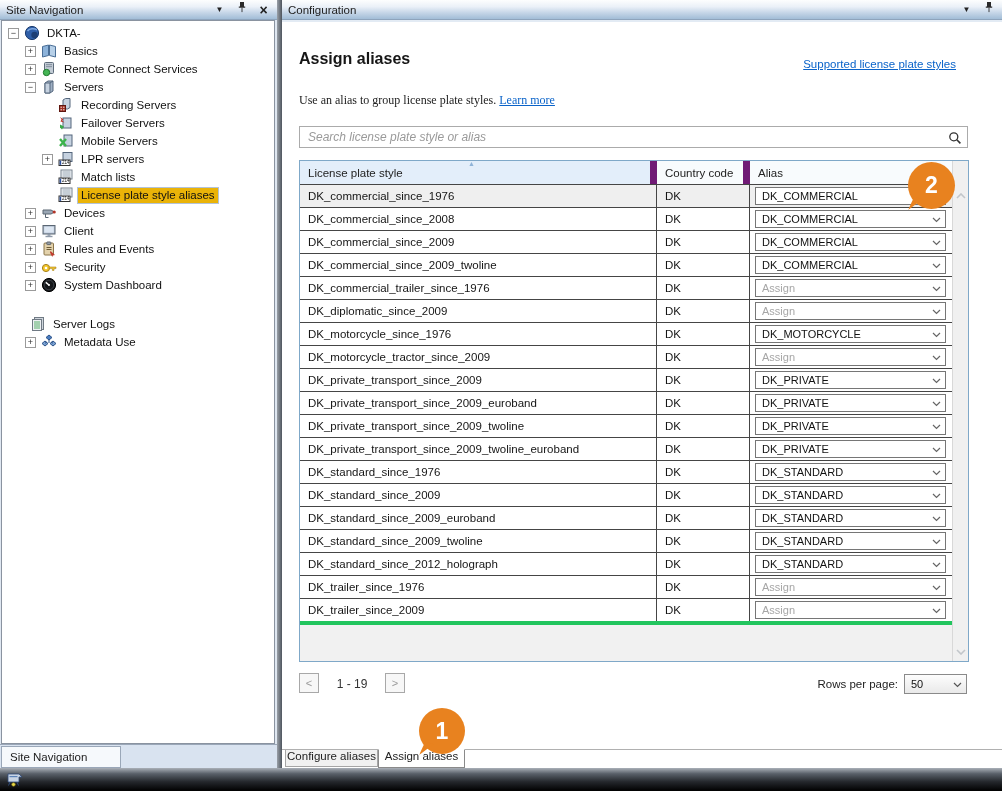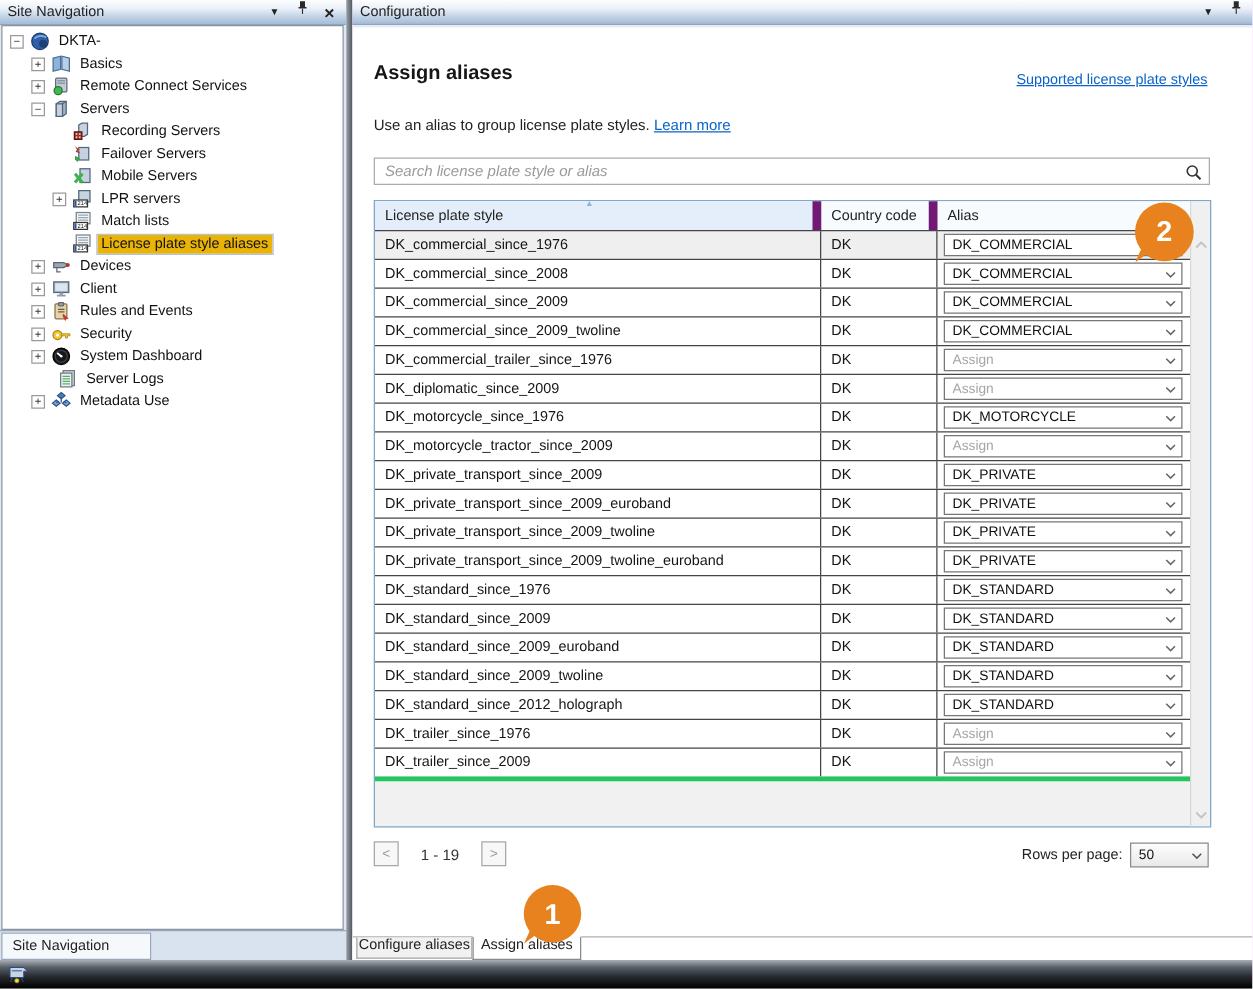"Supported license plate styles" .top-link { right: 36px -> 46px }
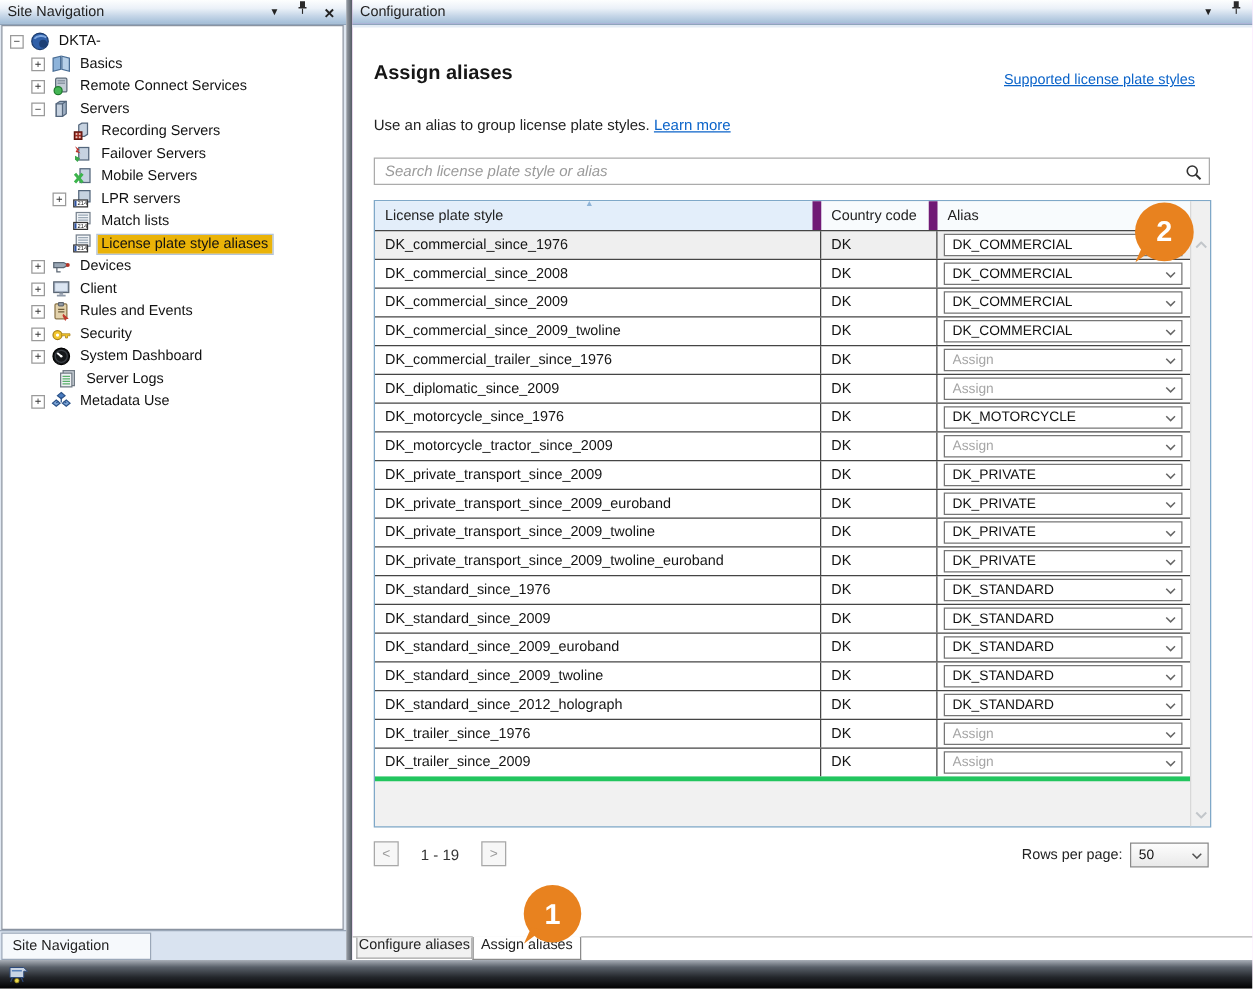"Use an alias to group" .desc { font-family: none -> Liberation Serif, serif }
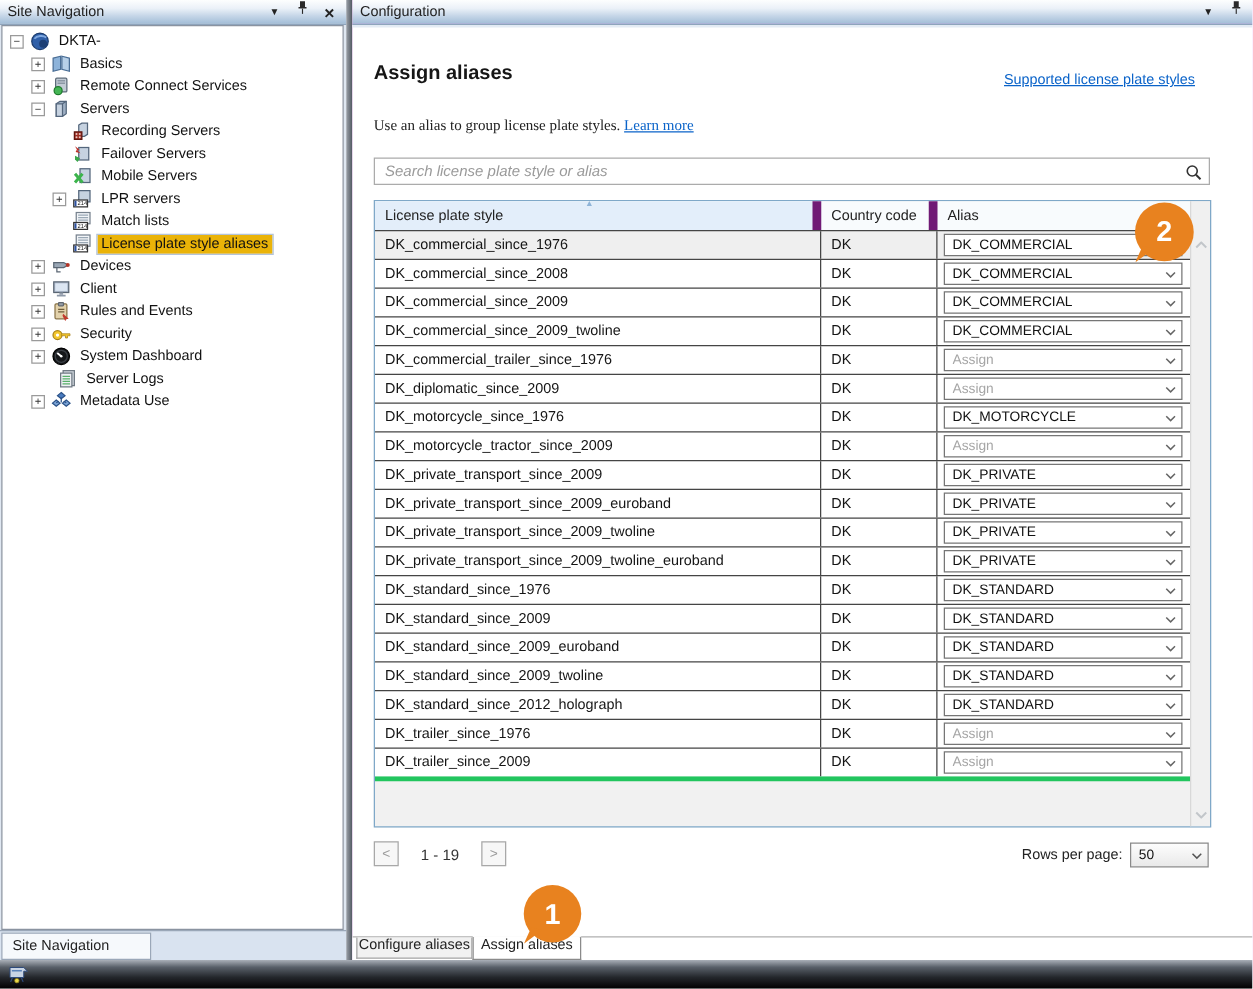"Server Logs" div.tree-row { margin-top: none -> 21px; padding-left: 28px -> 12px }
